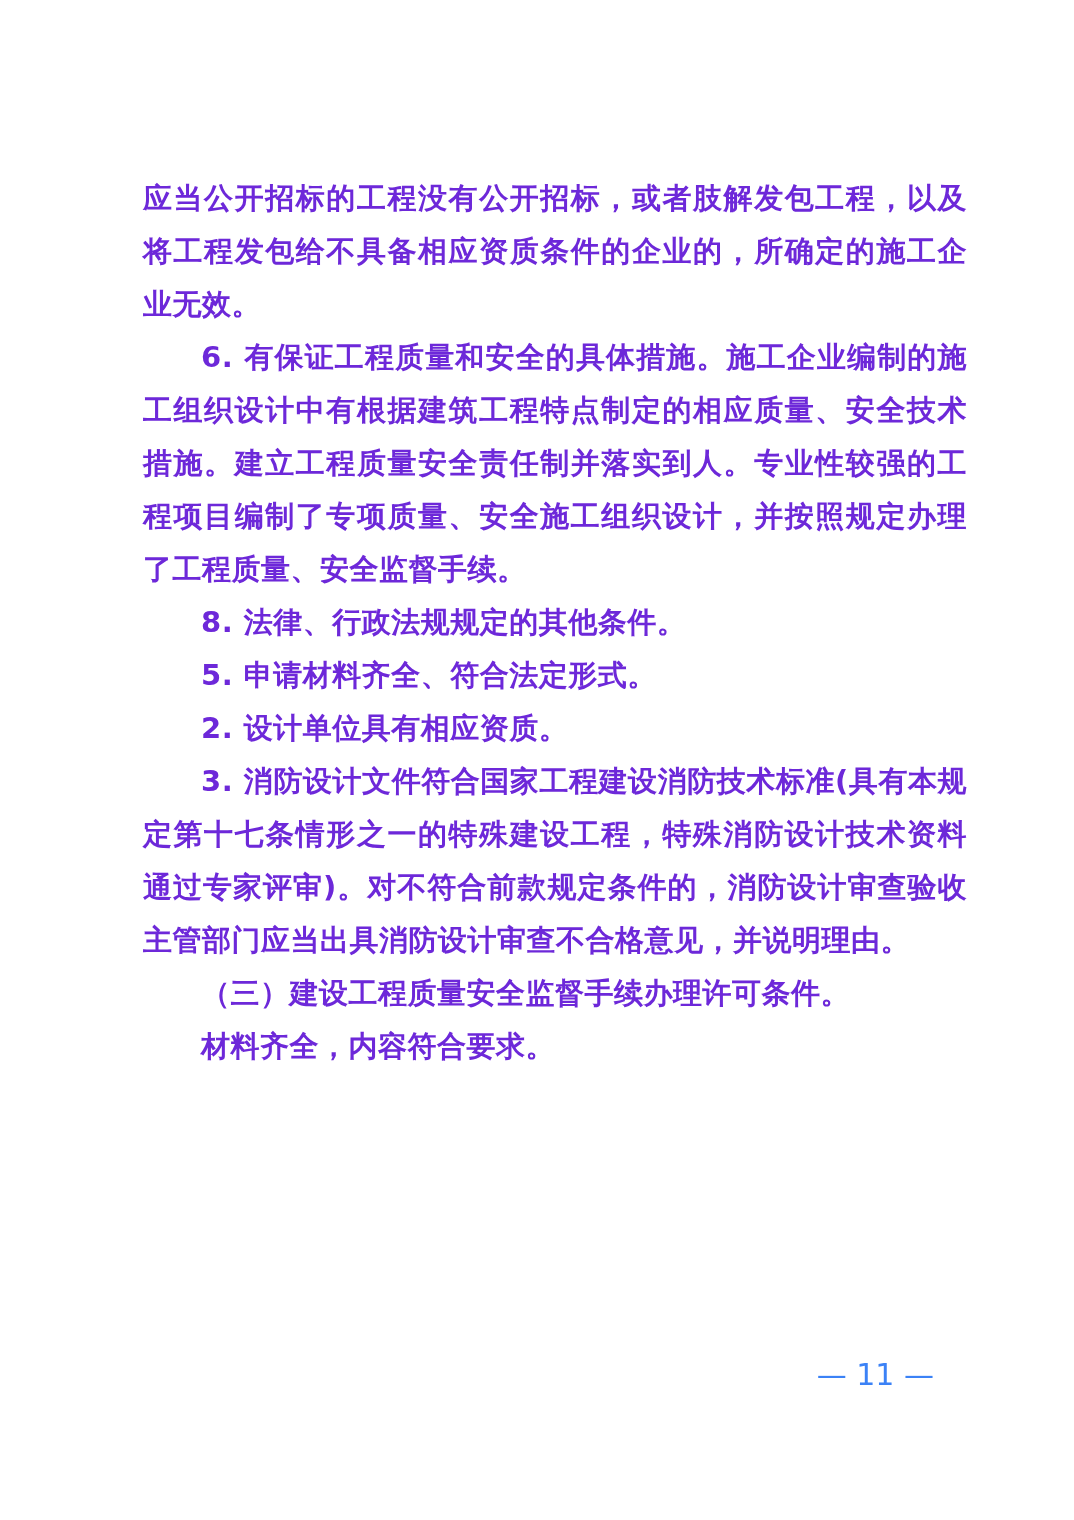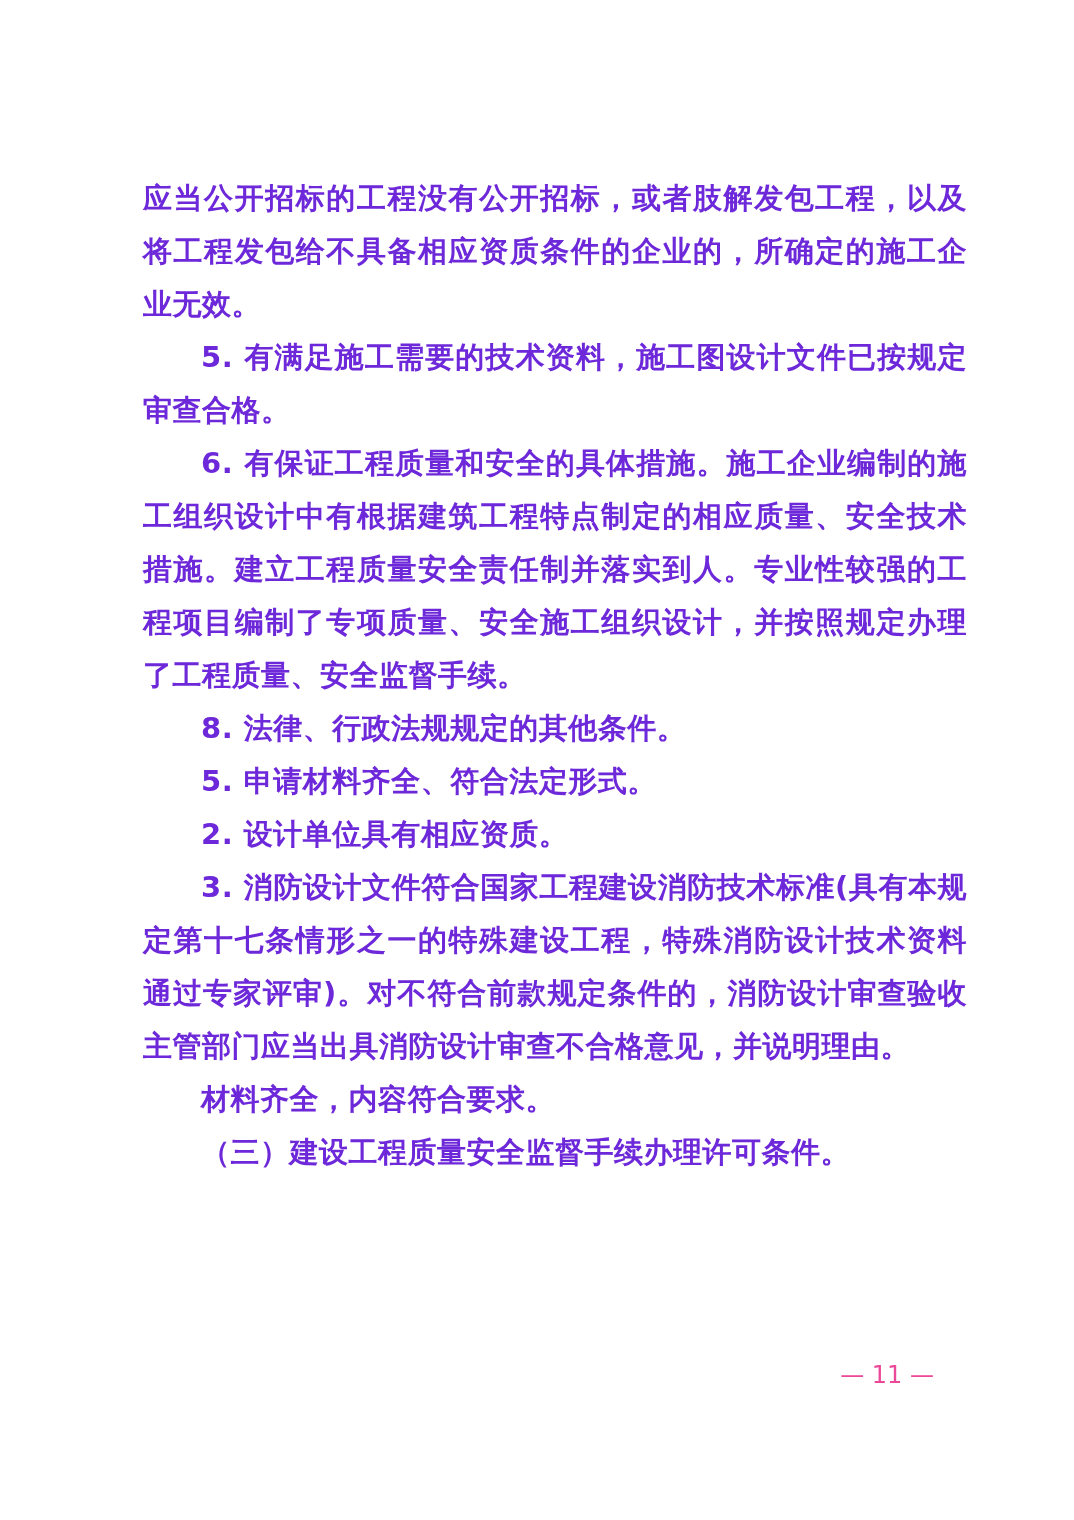"5. 有满足施工需要的技术资料，施工图设计文件已按规定审查合格。" p.para { html: <p>5. 有满足施工需要的技术资料，施工图设计文件已按规定审查合格。</p> -> none }
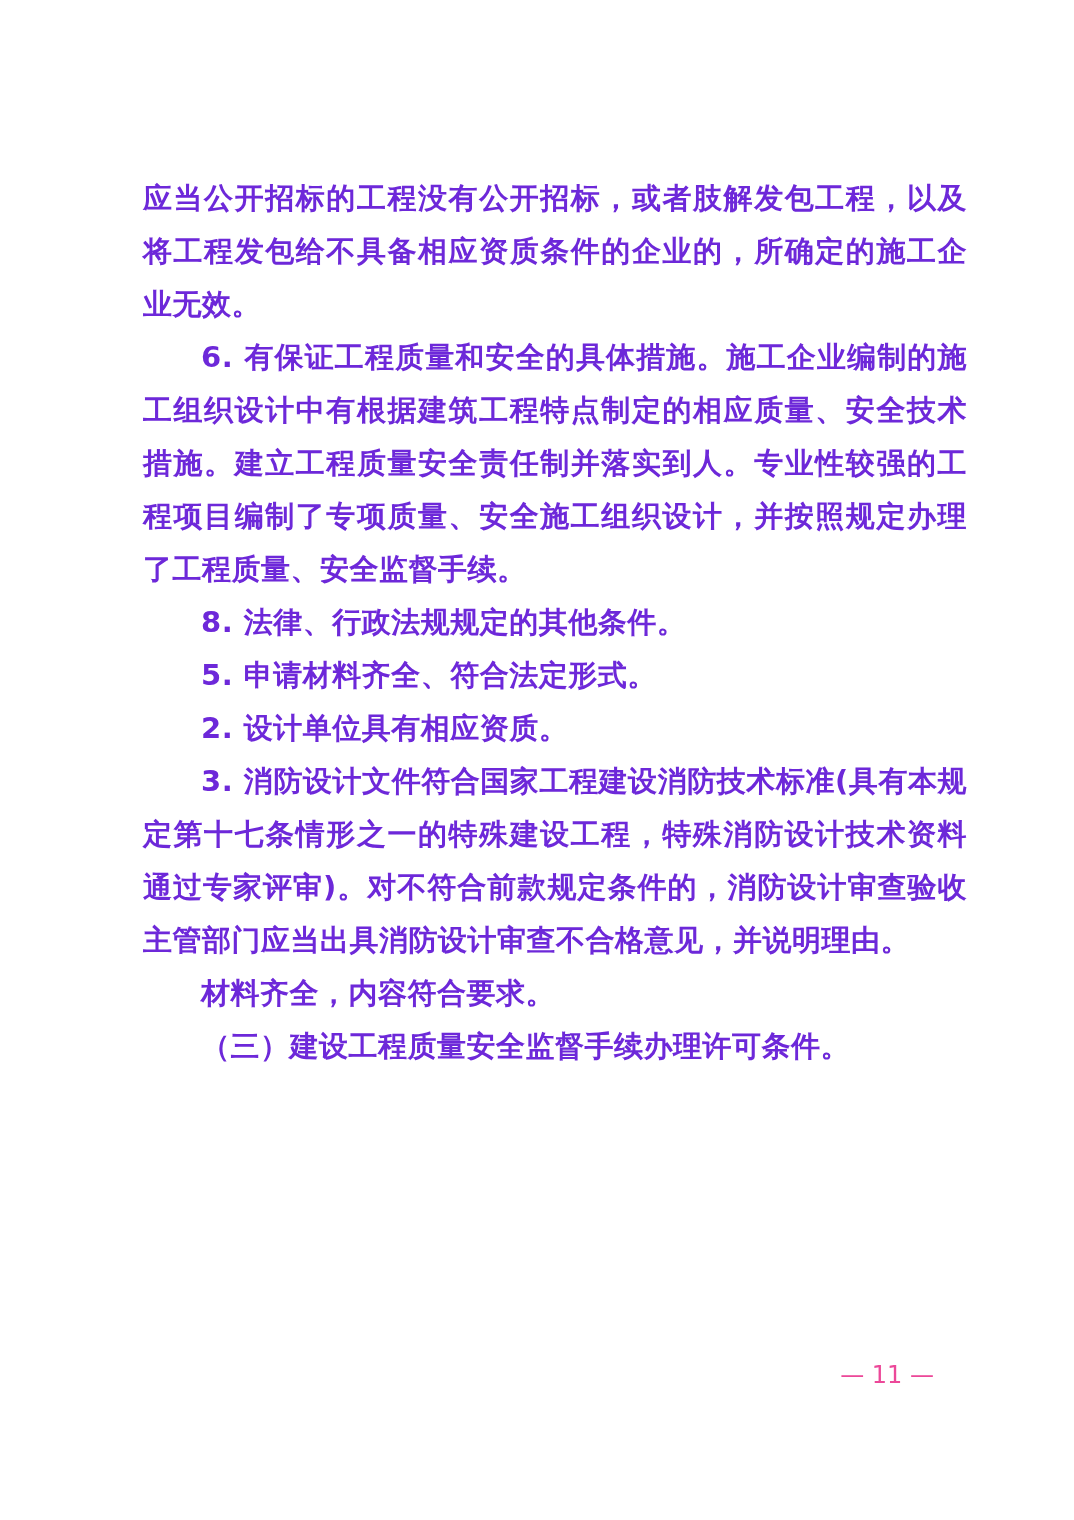"材料齐全，内容符合要求。" p.para { order: before "（三）建设工程质量安全监督手续办理许可条件。" -> after "（三）建设工程质量安全监督手续办理许可条件。" }
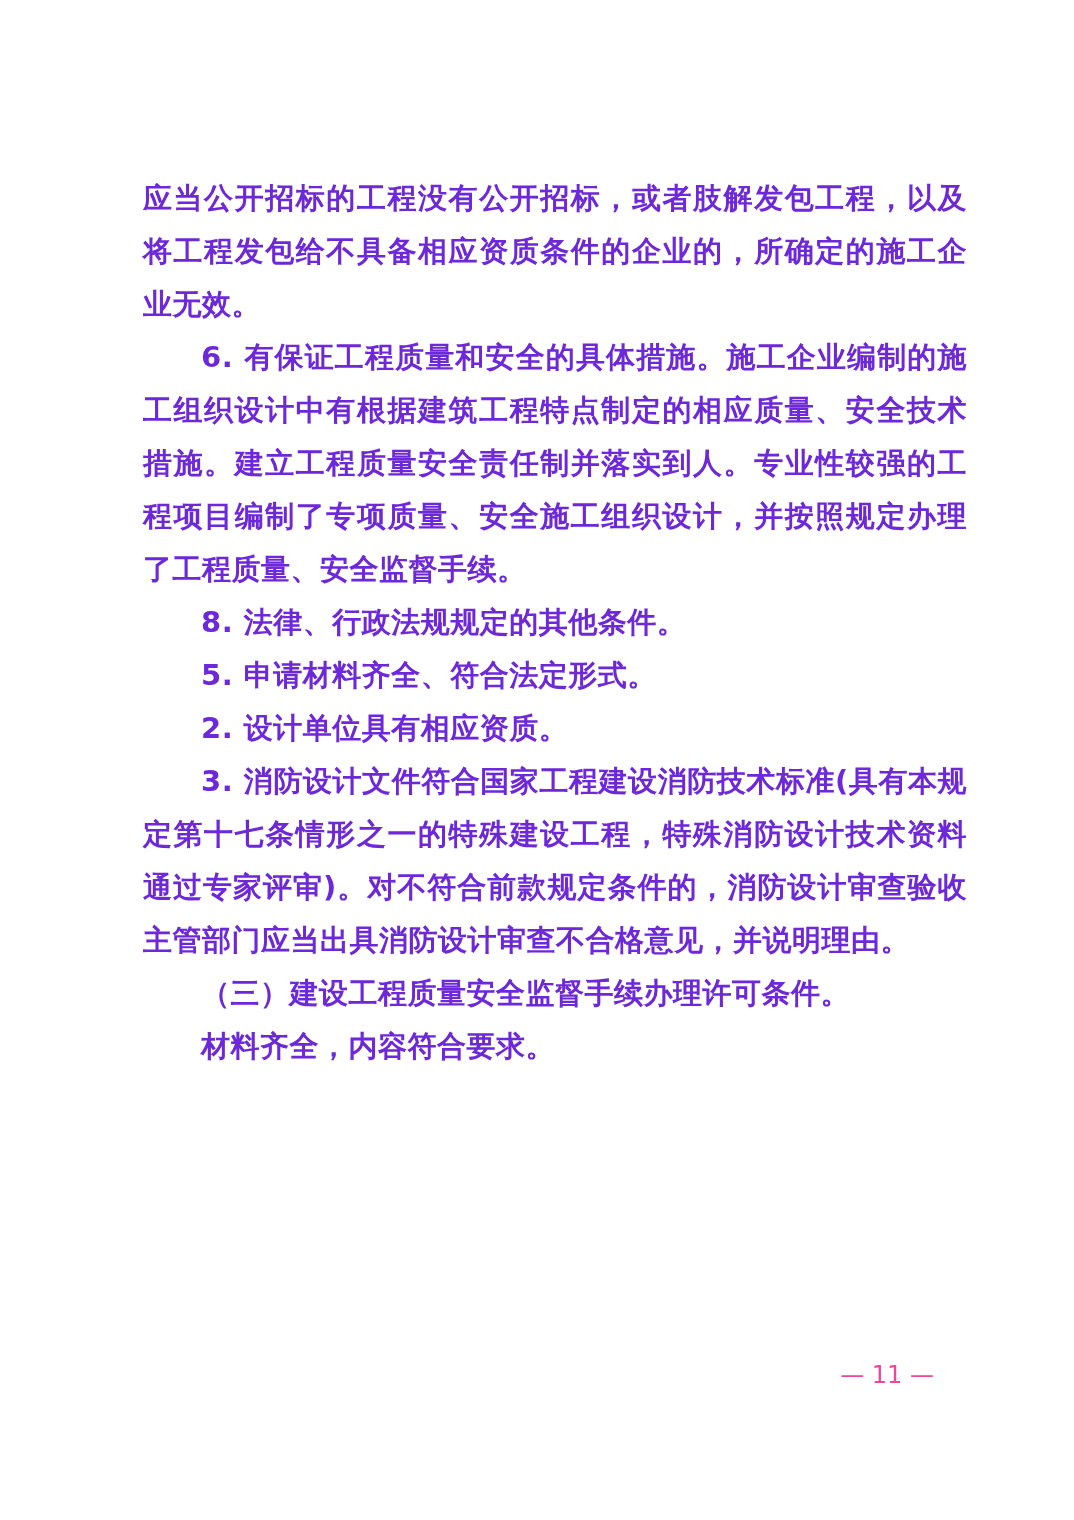"— 11 —" .footer { color: #ec4899 -> #3b82f6; font-size: 24px -> 30px }
